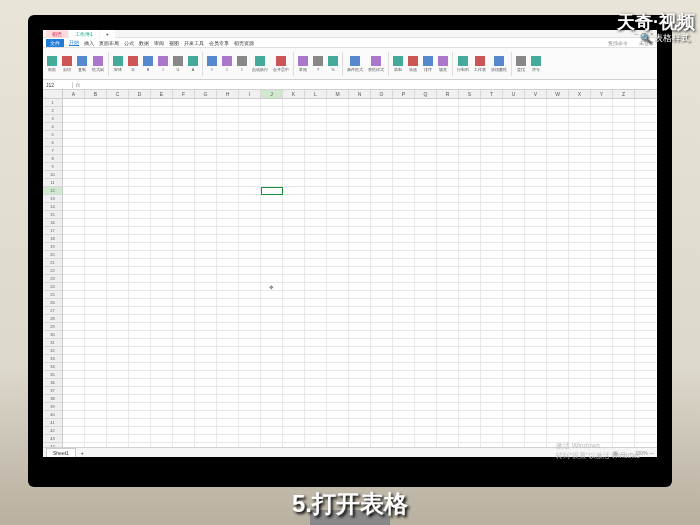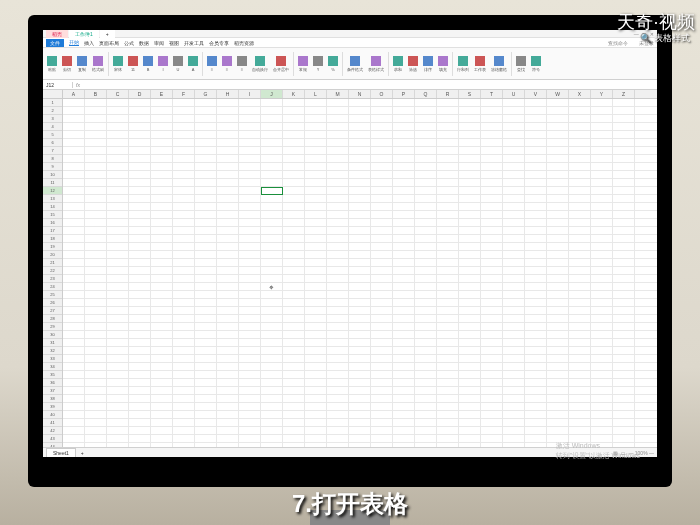"天奇·视频" .watermark { font-weight: normal -> bold }
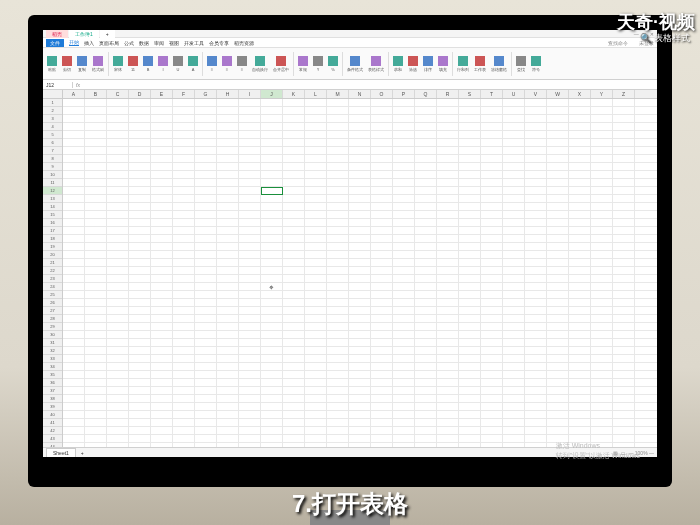"7.打开表格" div.caption { text: 7 -> 5 }
